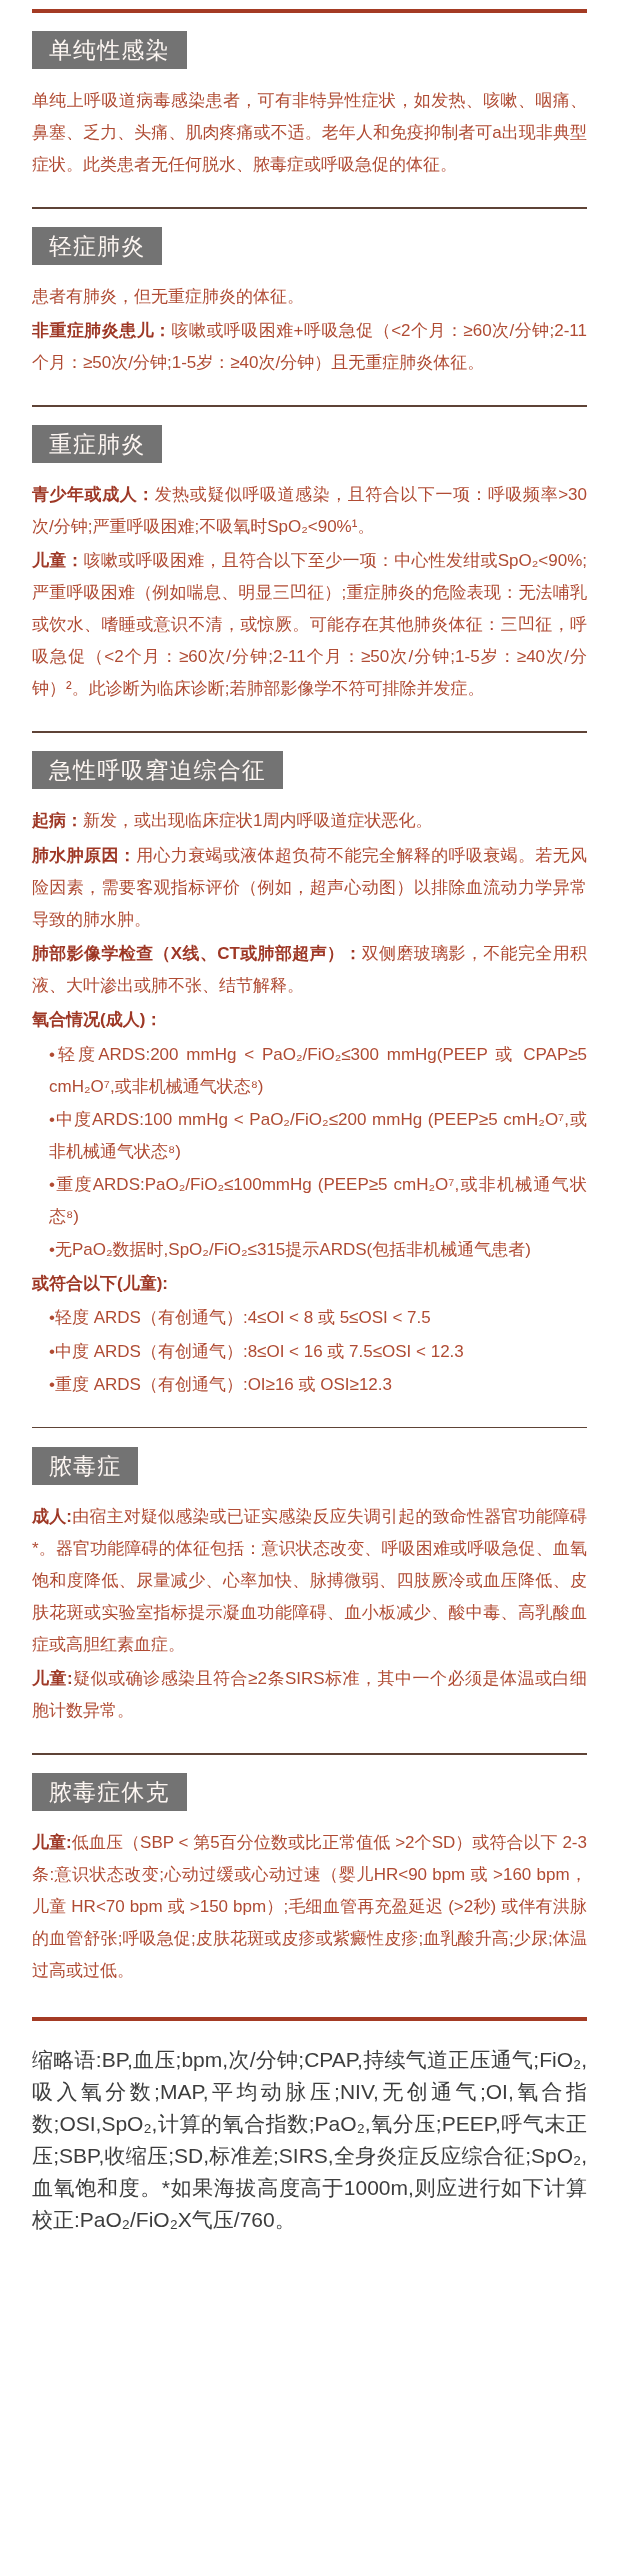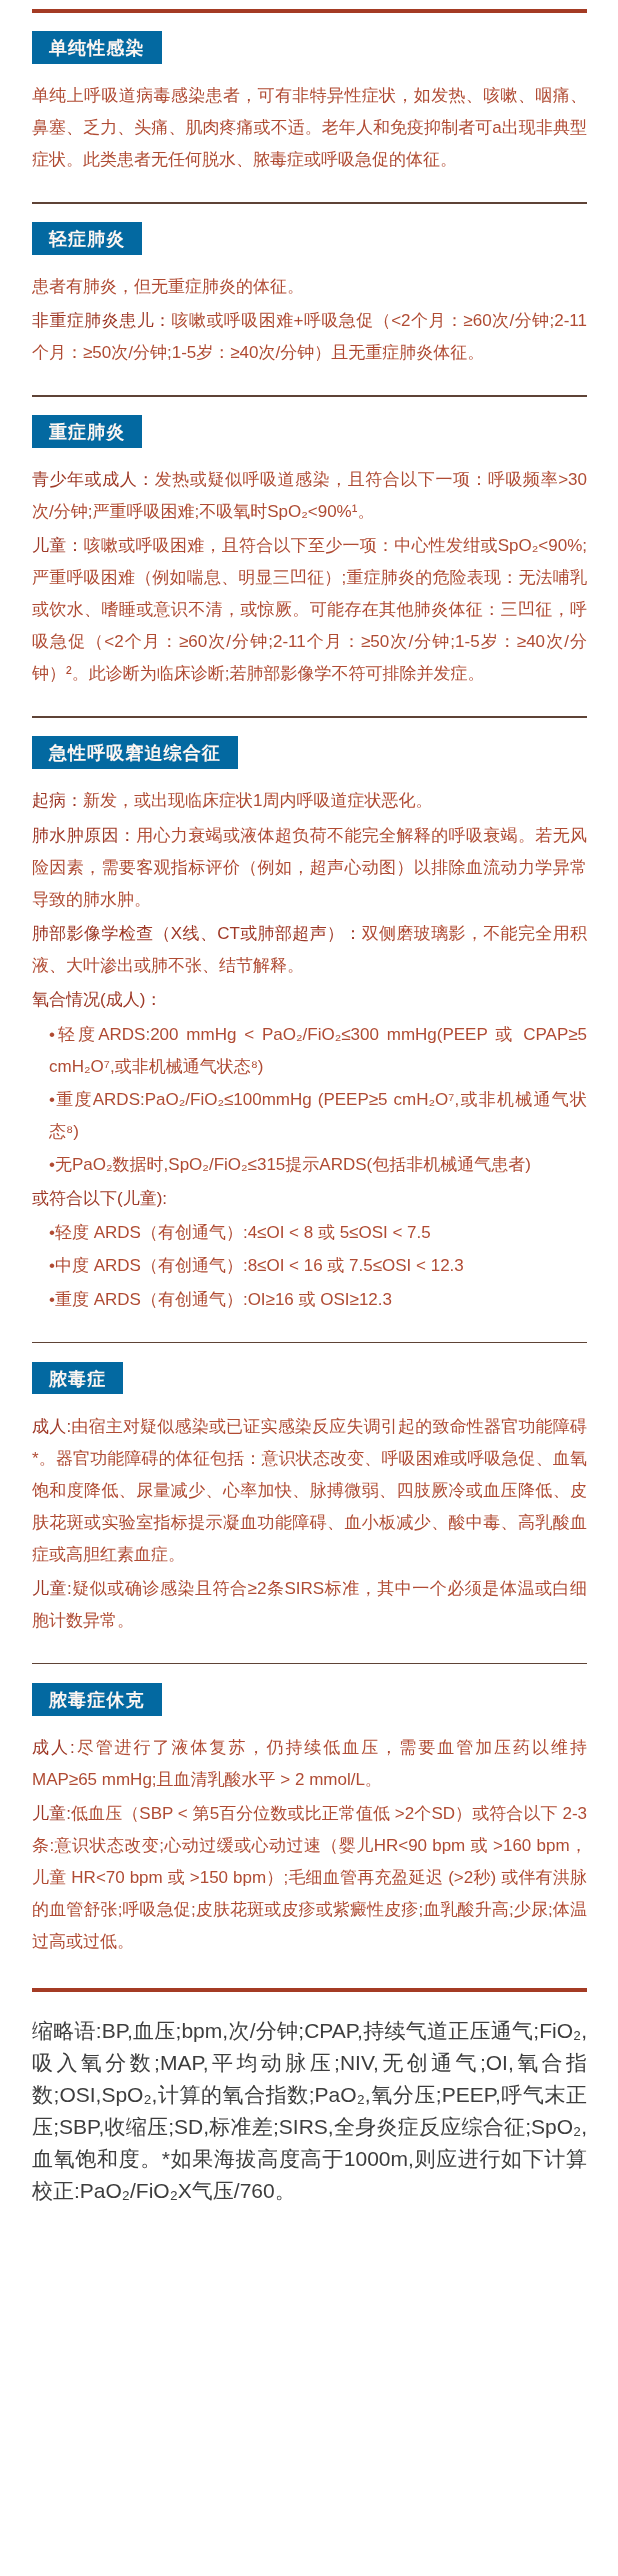"单纯性感染" .badge { background: #0369a1 -> #737373; font-size: 18px -> 23px; font-weight: bold -> normal }
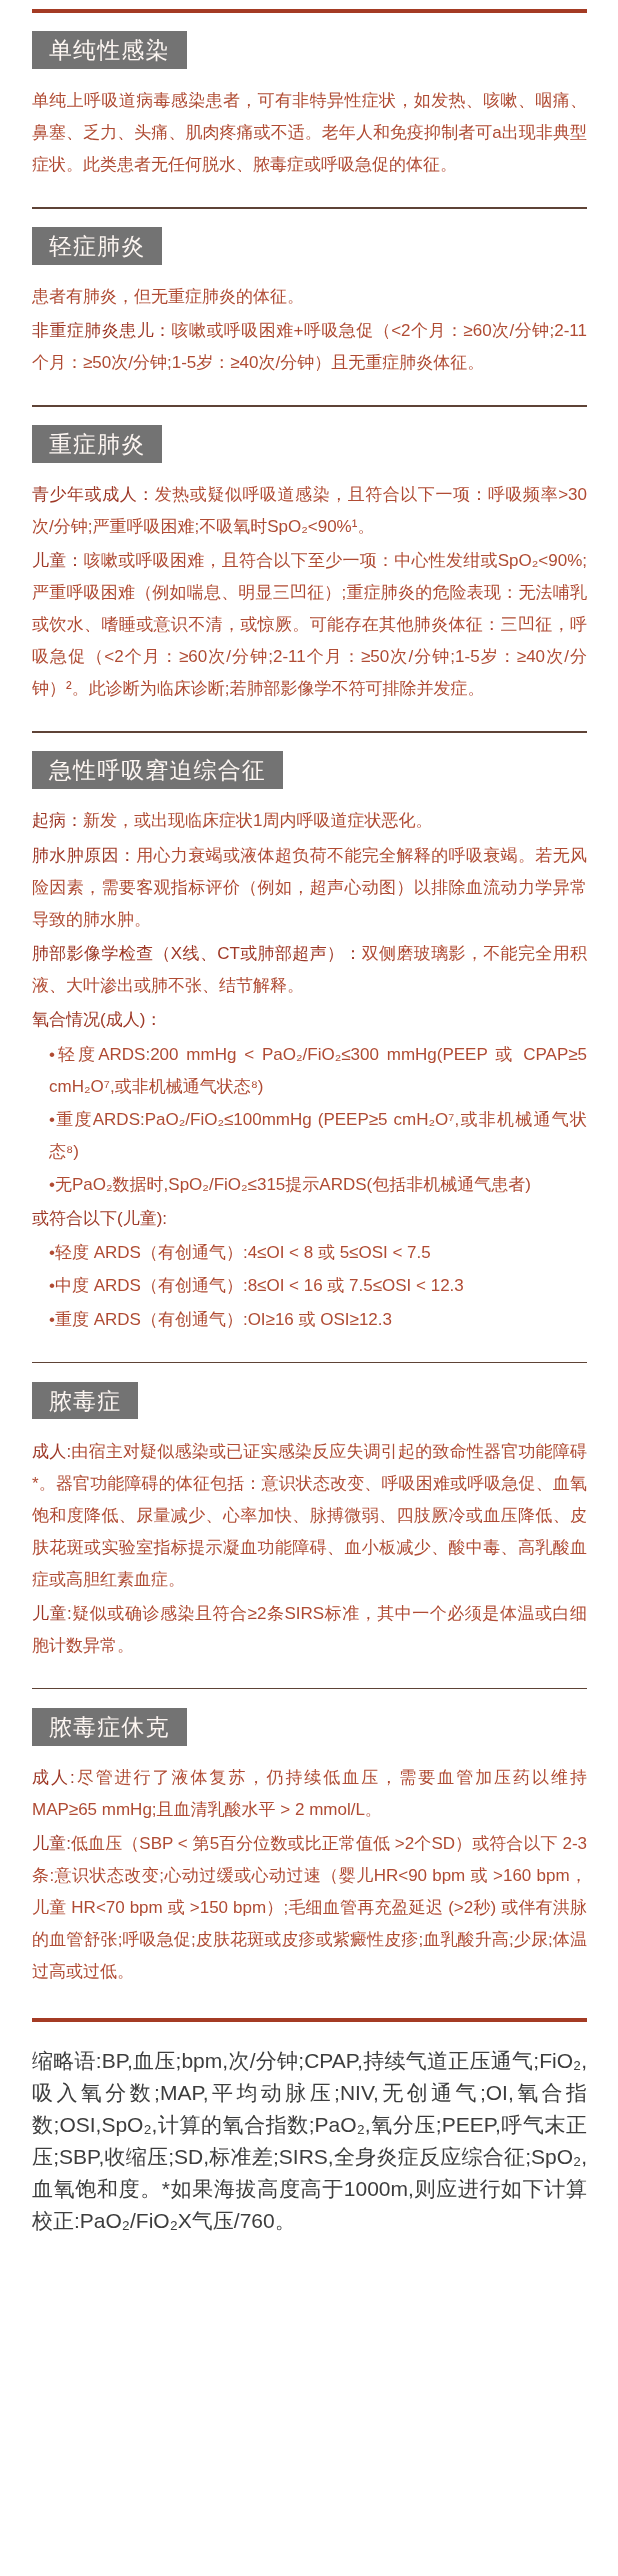"非重症肺炎患儿：" .para .lead { font-weight: normal -> bold }
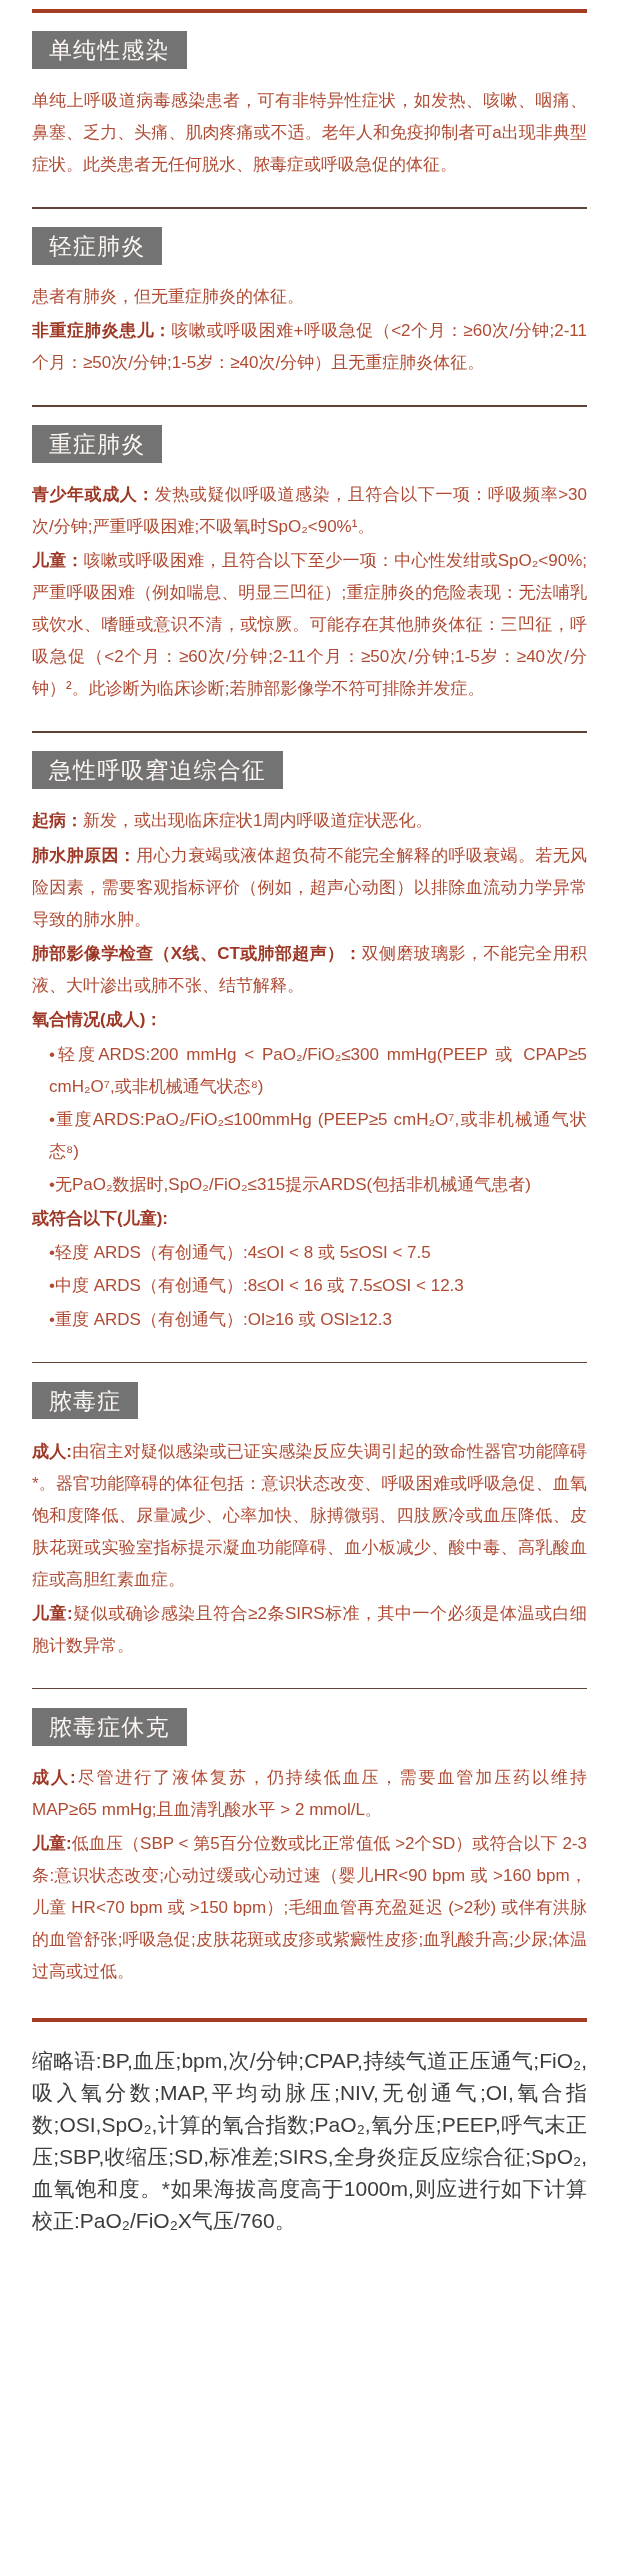"•中度ARDS:100 mmHg < PaO₂/FiO₂≤200 mmHg" p.para { html: none -> <p><span></span><span>•中度ARDS:100 mmHg &lt; PaO₂/FiO₂≤200 mmHg (PEEP≥5 cmH₂O⁷,或非机械通气状态⁸)</span></p> }
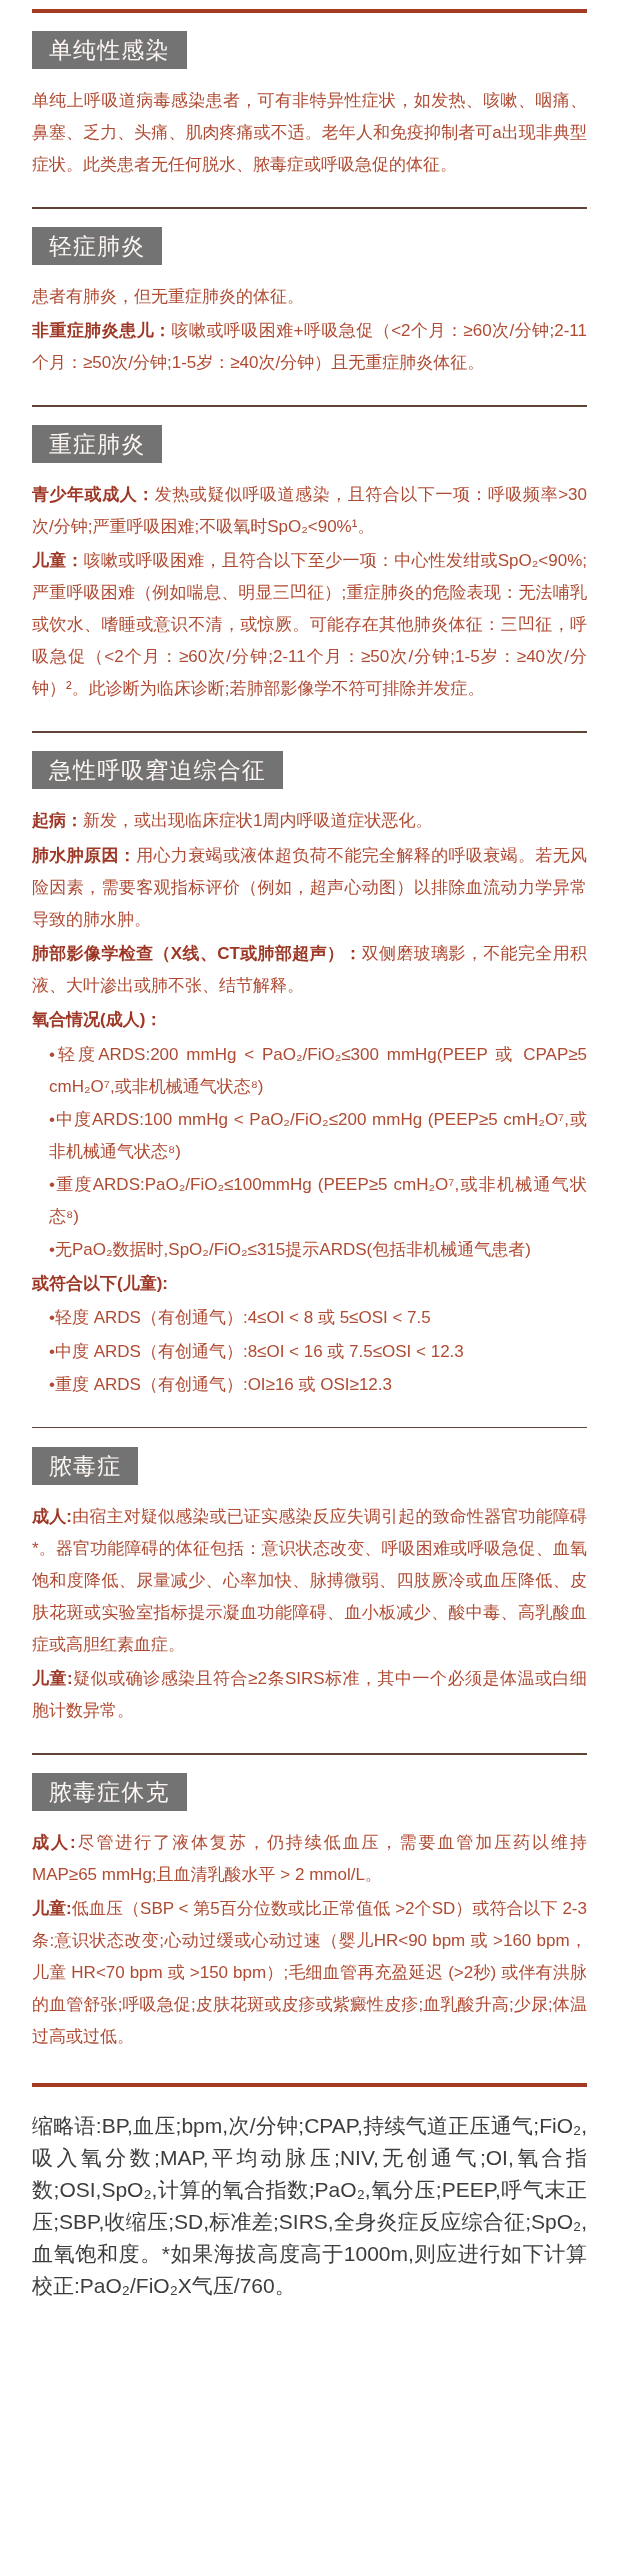"成人:尽管进行了液体复苏，仍持续低血压，需要血管加压药以维持MAP≥65" p.para { html: <p><span>成人:</span><span>尽管进行了液体复苏，仍持续低血压，需要血管加压药以维持MAP≥65 mmHg;且血清乳酸水平 &gt; 2 mmol/L。</span></p> -> none }
